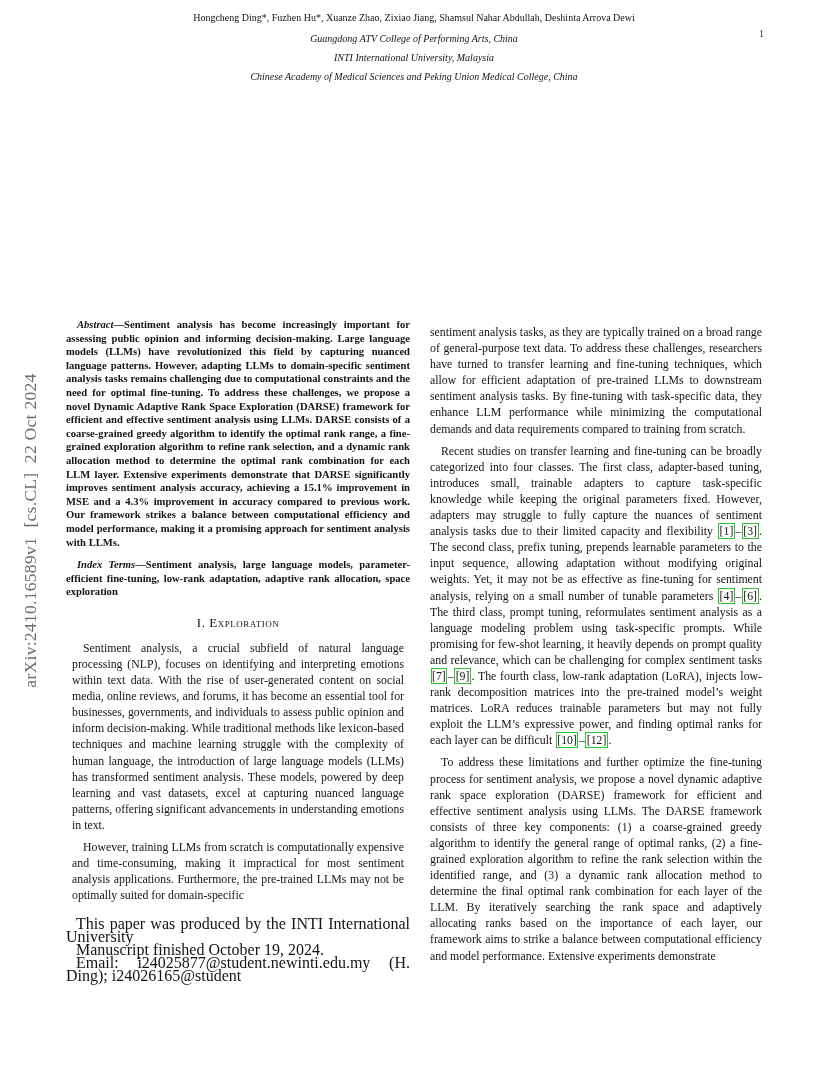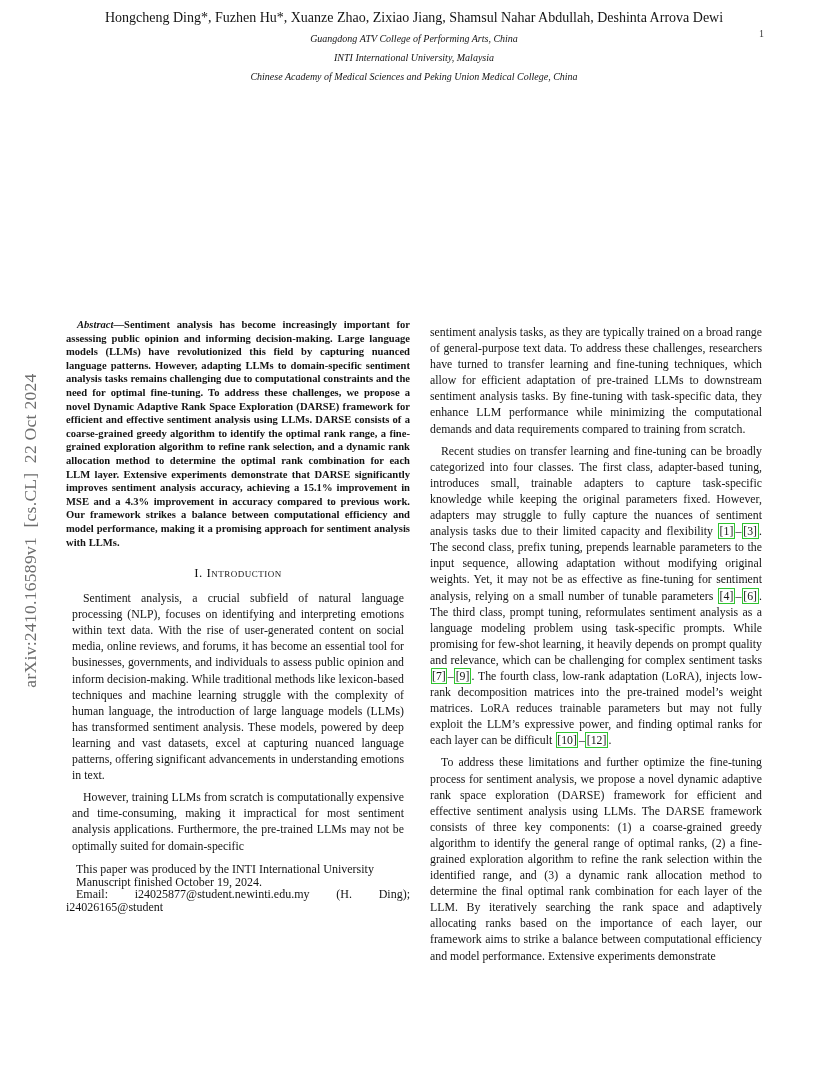"Hongcheng Ding*, Fuzhen Hu*, Xuanze" .authors { font-size: 14px -> 10px }
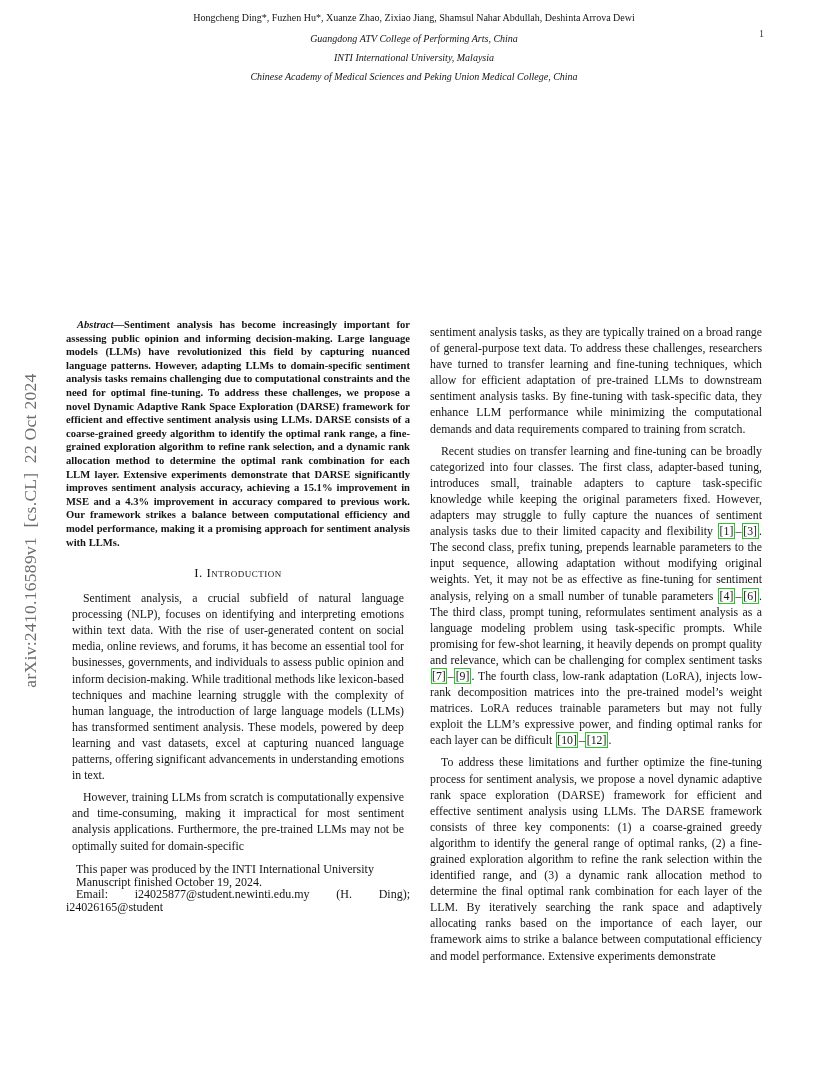"Index Terms—Sentiment analysis, large" p.index-terms { html: none -> <p><span>Index Terms</span><span>—Sentiment analysis, large language models, parameter-efficient fine-tuning, low-rank adaptation, adaptive rank allocation, space exploration</span></p> }
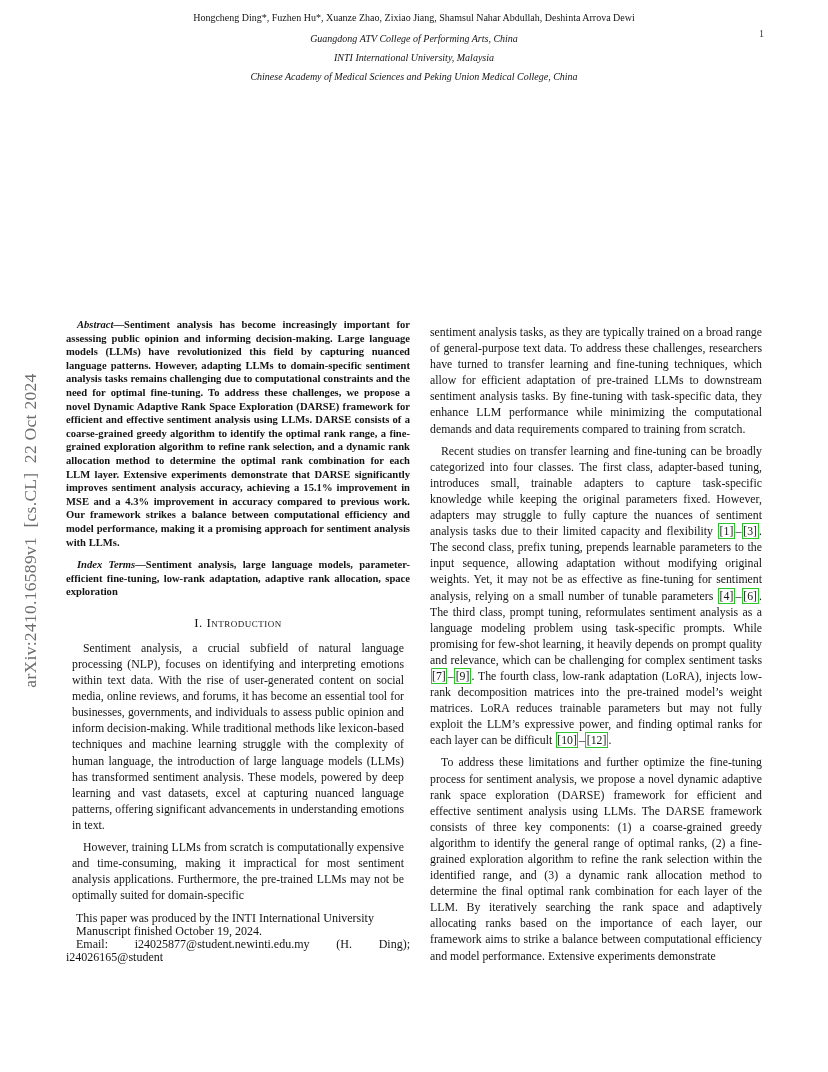"I. Introduction" div.section-heading { text: Introduction -> Exploration }
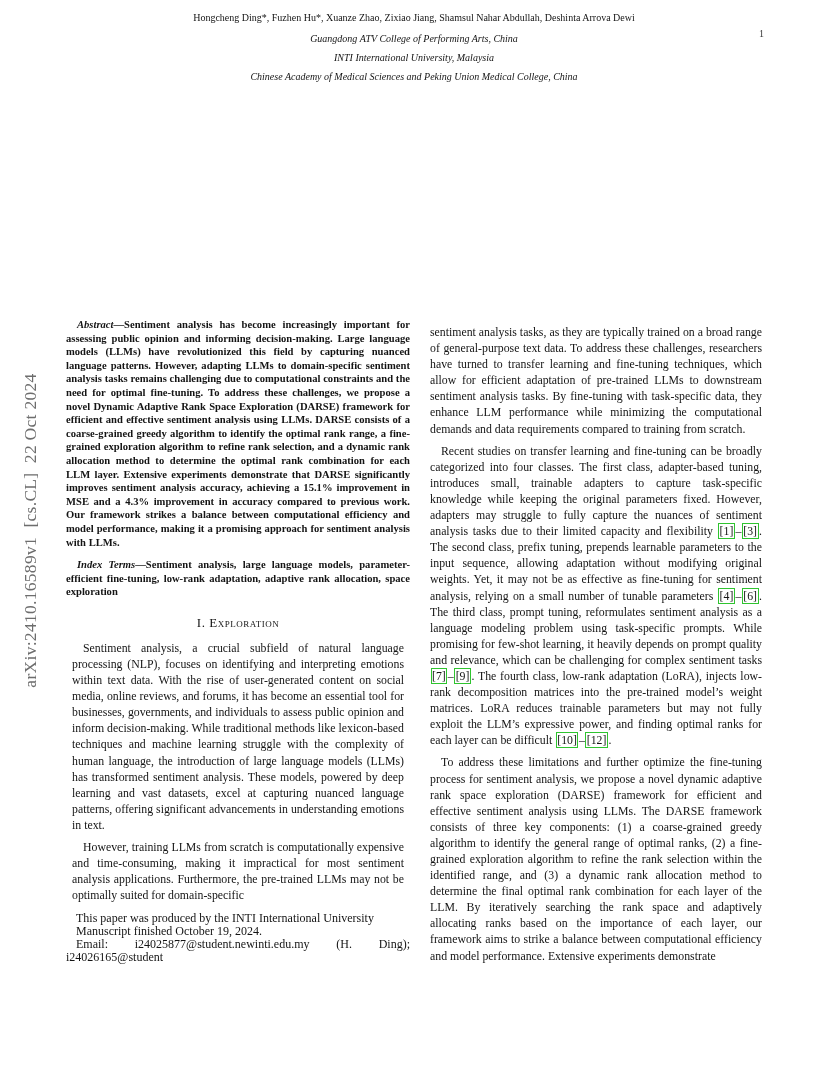"This paper was produced by" .footnote { font-size: 12px -> 16px; margin-top: 9px -> 15px }
